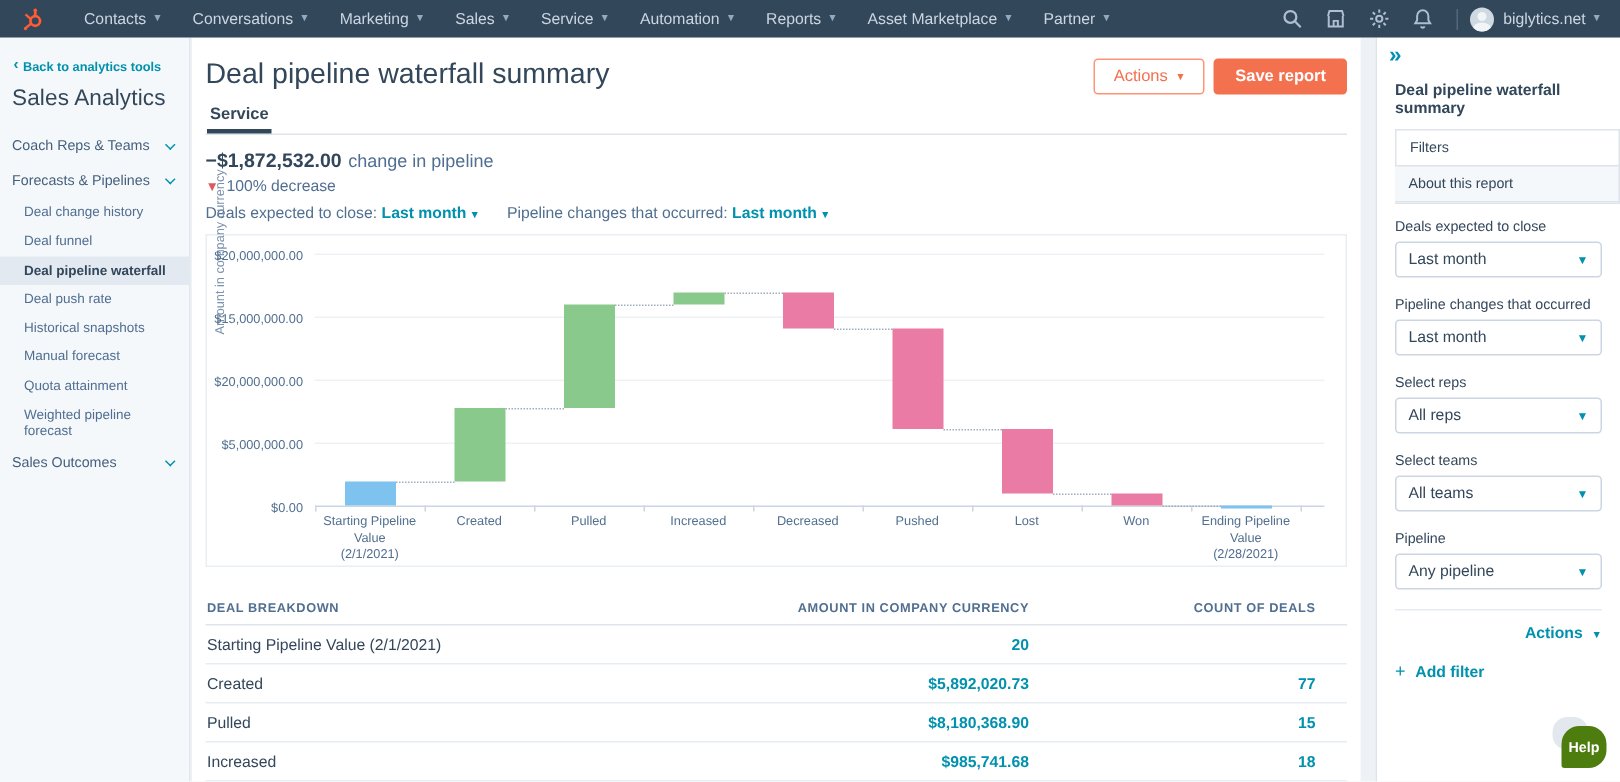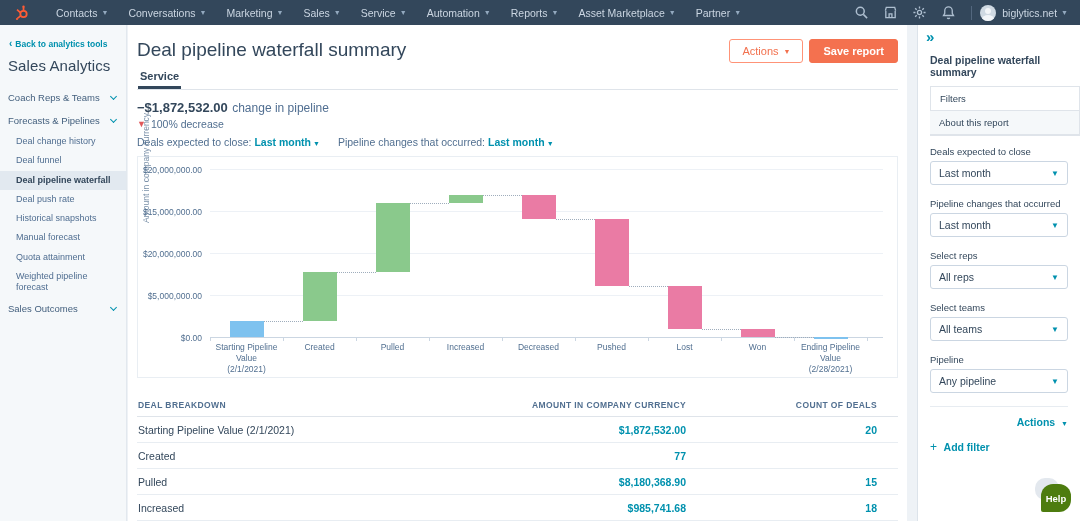"$1,872,532.00" div.c-amount { html: <div>$1,872,532.00</div> -> none }
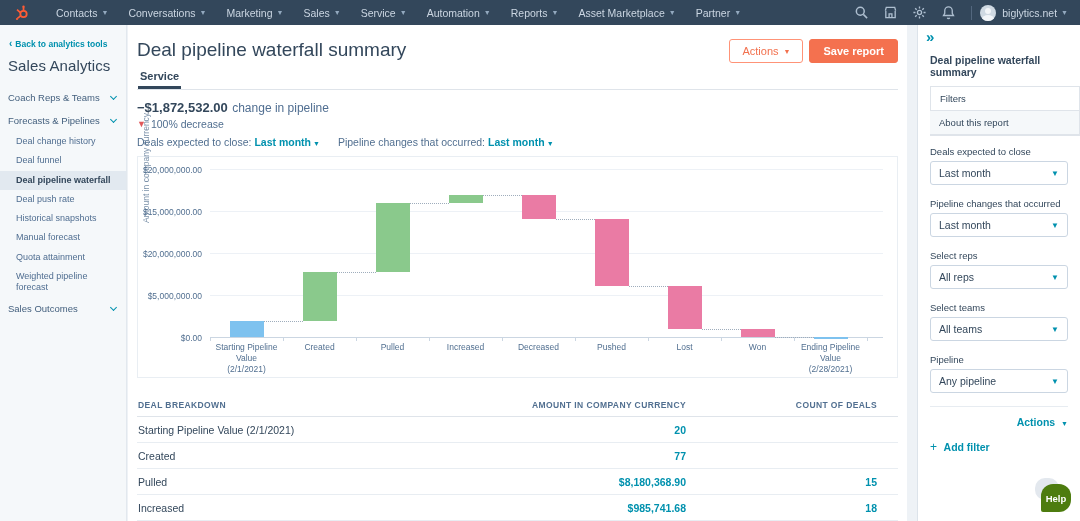"$5,892,020.73" div.c-amount { html: none -> <div>$5,892,020.73</div> }
